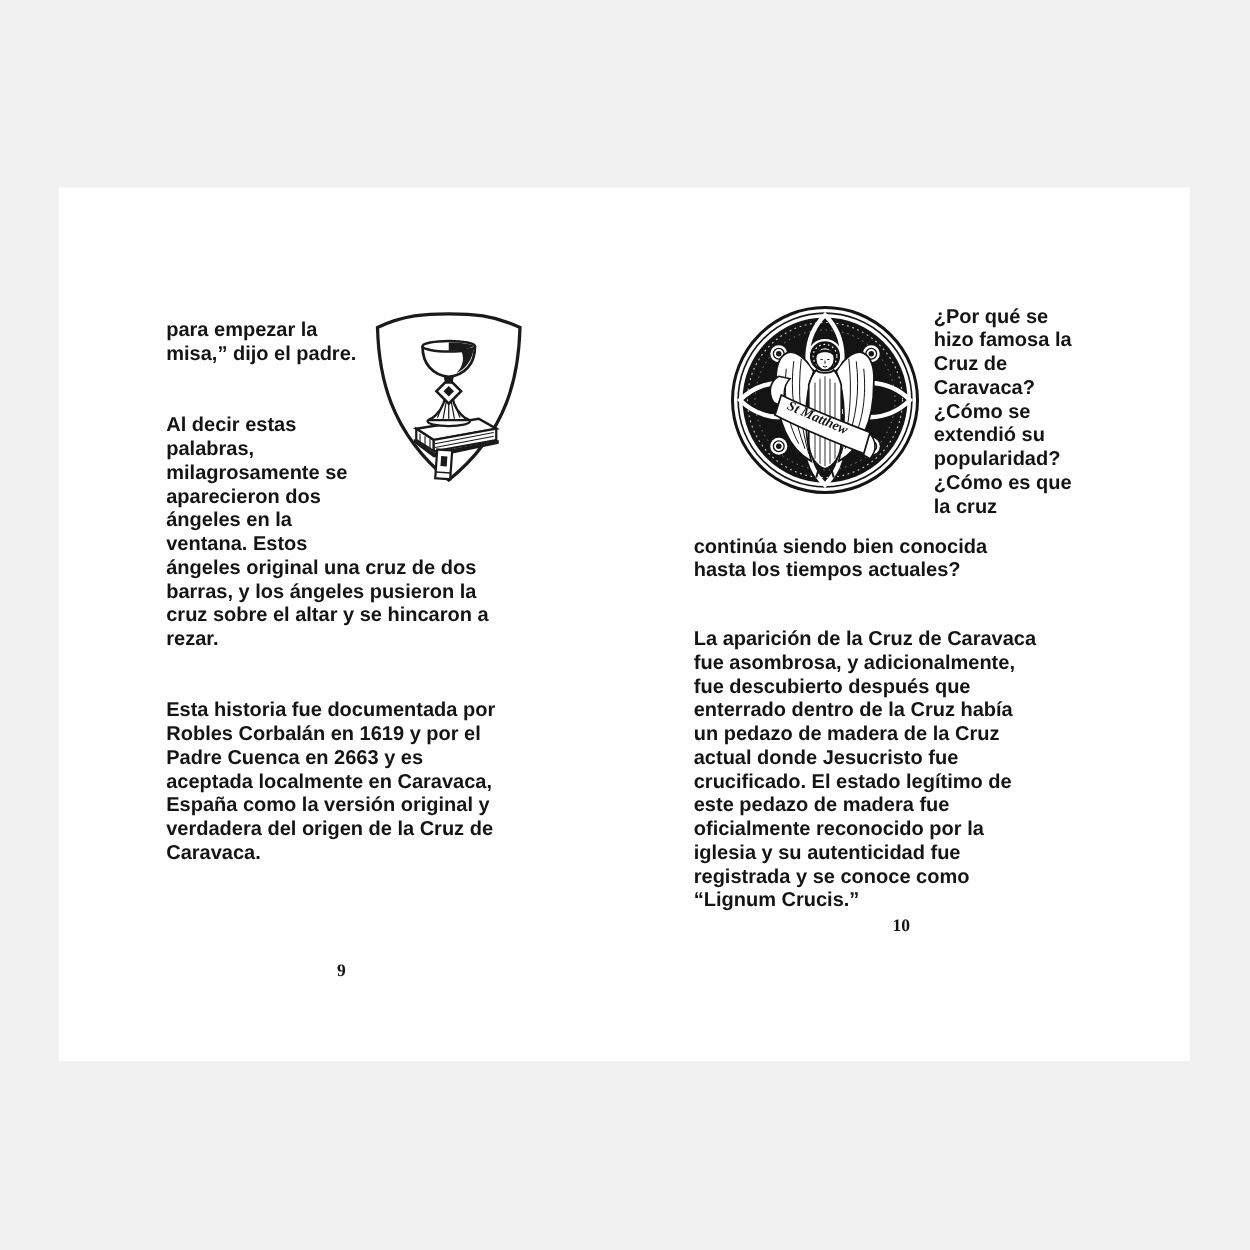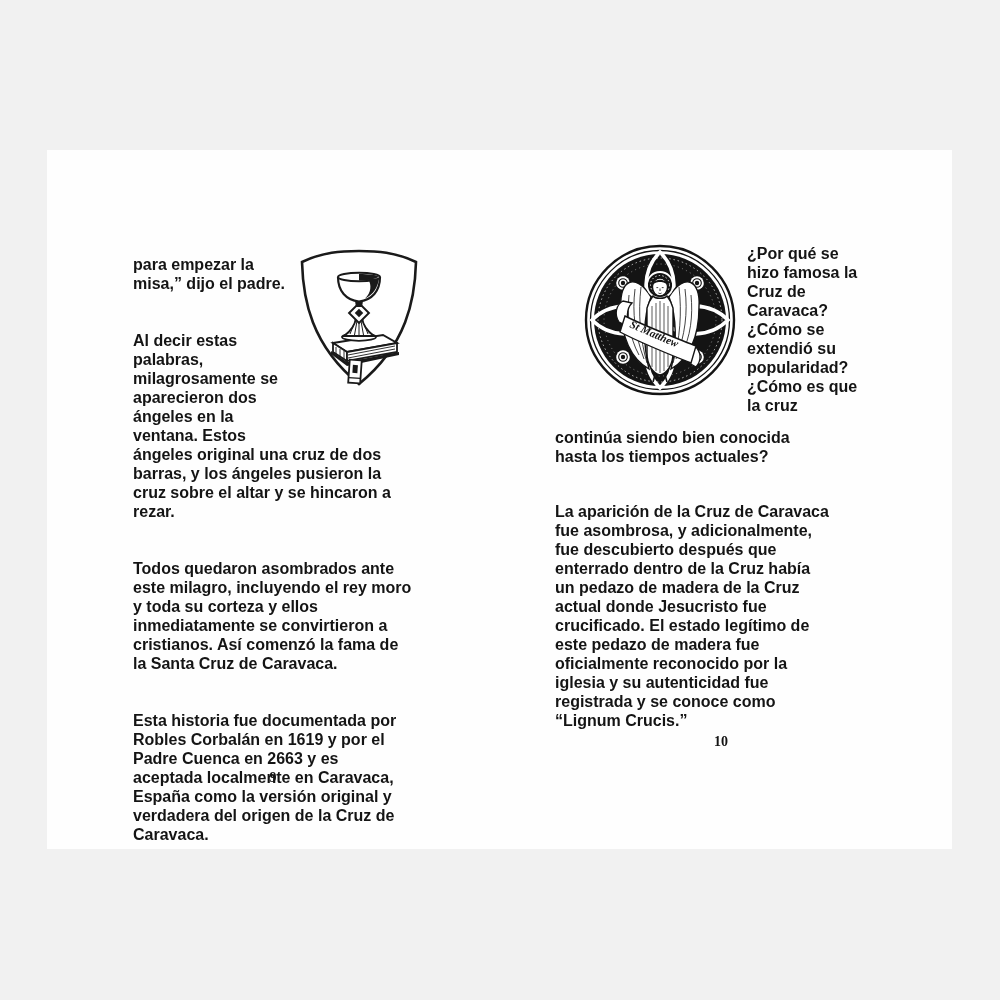"Todos quedaron asombrados ante" p { html: <p>Todos quedaron asombrados ante este milagro, incluyendo el rey moro y toda su corteza y ellos inmediatamente se convirtieron a cristianos. Así comenzó la fama de la Santa Cruz de Caravaca.</p> -> none }
